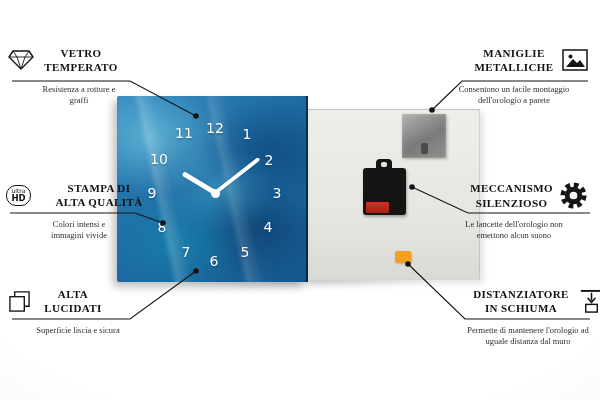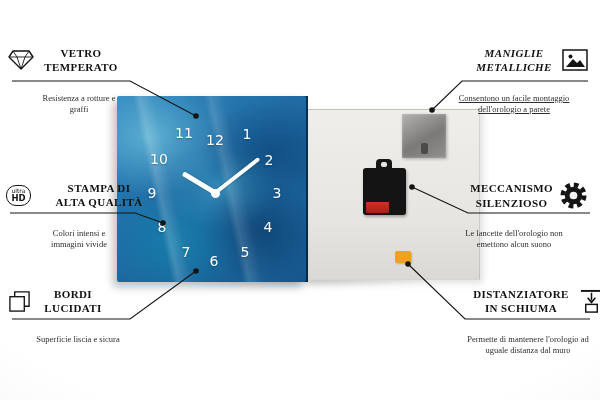"MANIGLIE METALLICHE" .c-r1 .title { font-style: italic -> none }
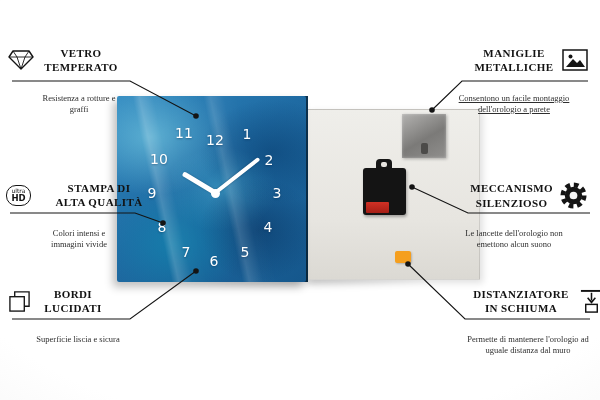"Resistenza a rotture e graffi" .callout .subtitle { margin: 18px auto 0 auto -> 9px auto 0 auto }
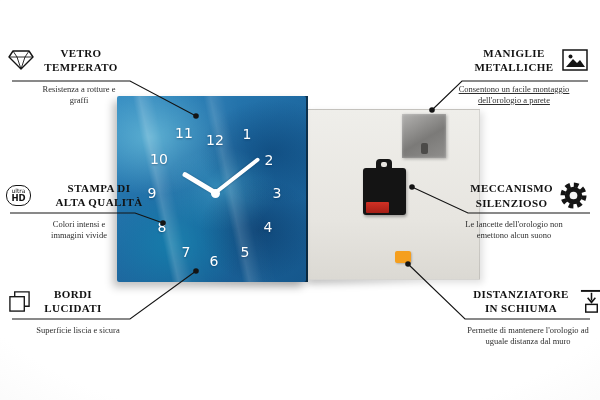"Consentono un facile montaggio" .c-r1 .subtitle { text-decoration: underline -> none }
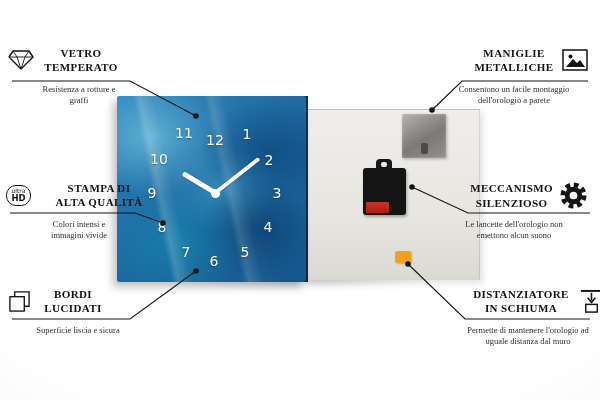"12" span.num { top: 44px -> 32px }
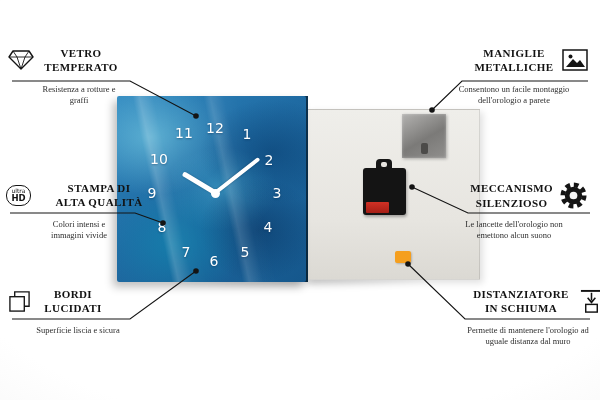"BORDI LUCIDATI" div.title { text: BORDI -> ALTA }
